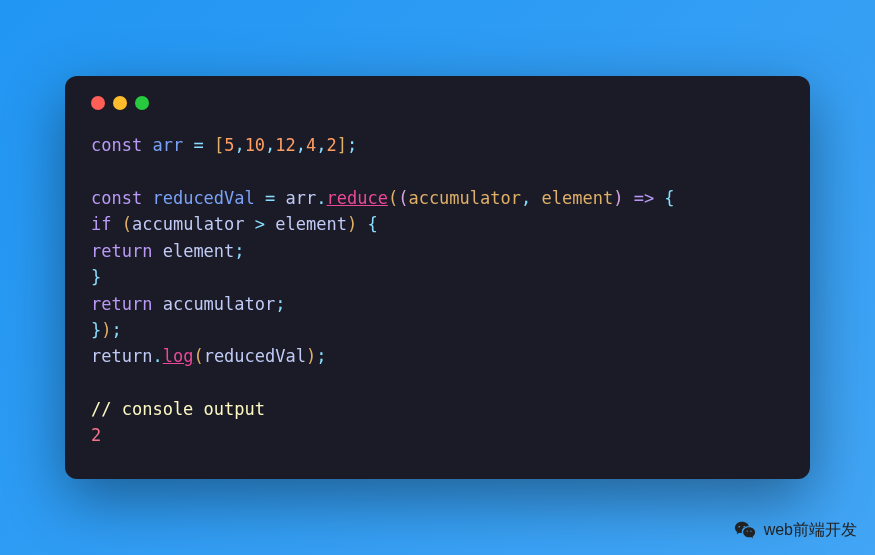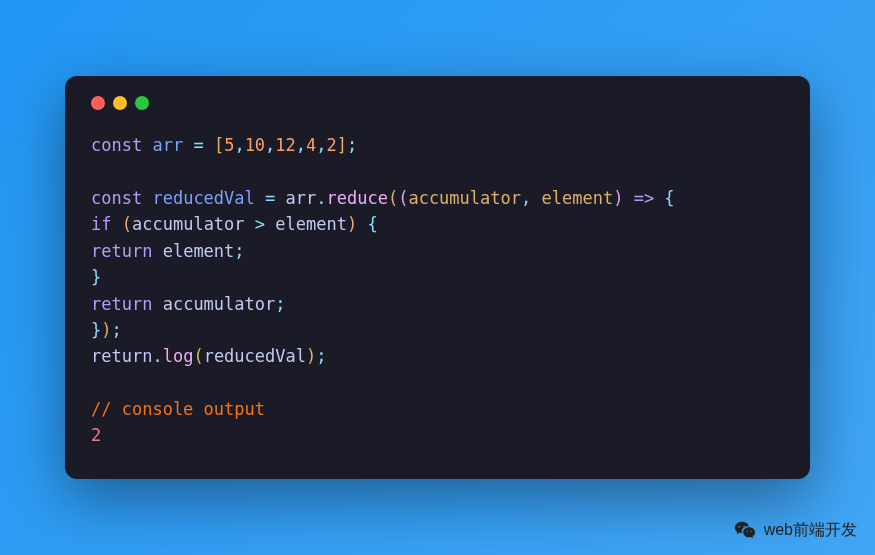"reduce" .fn { color: #f0abfc -> #ec4899; text-decoration: none -> underline }
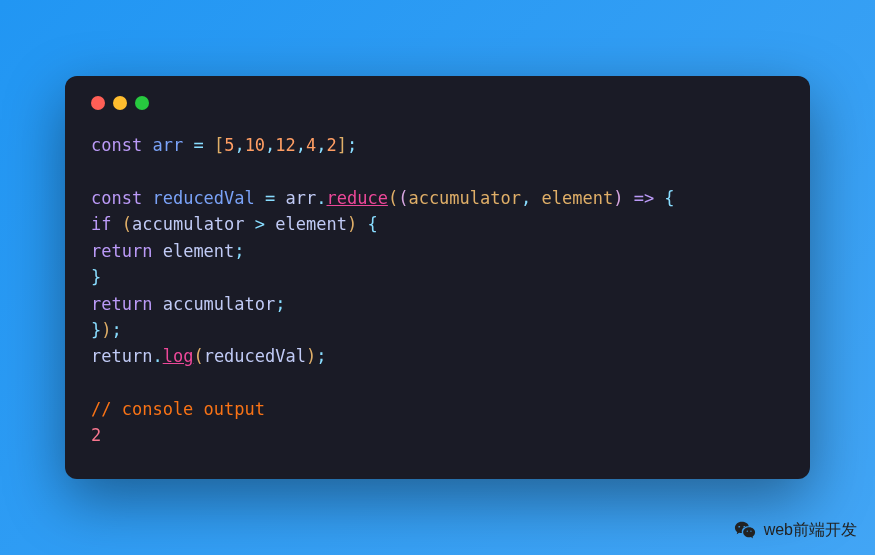"// console output" .comment { color: #f97316 -> #fef9c3 }
